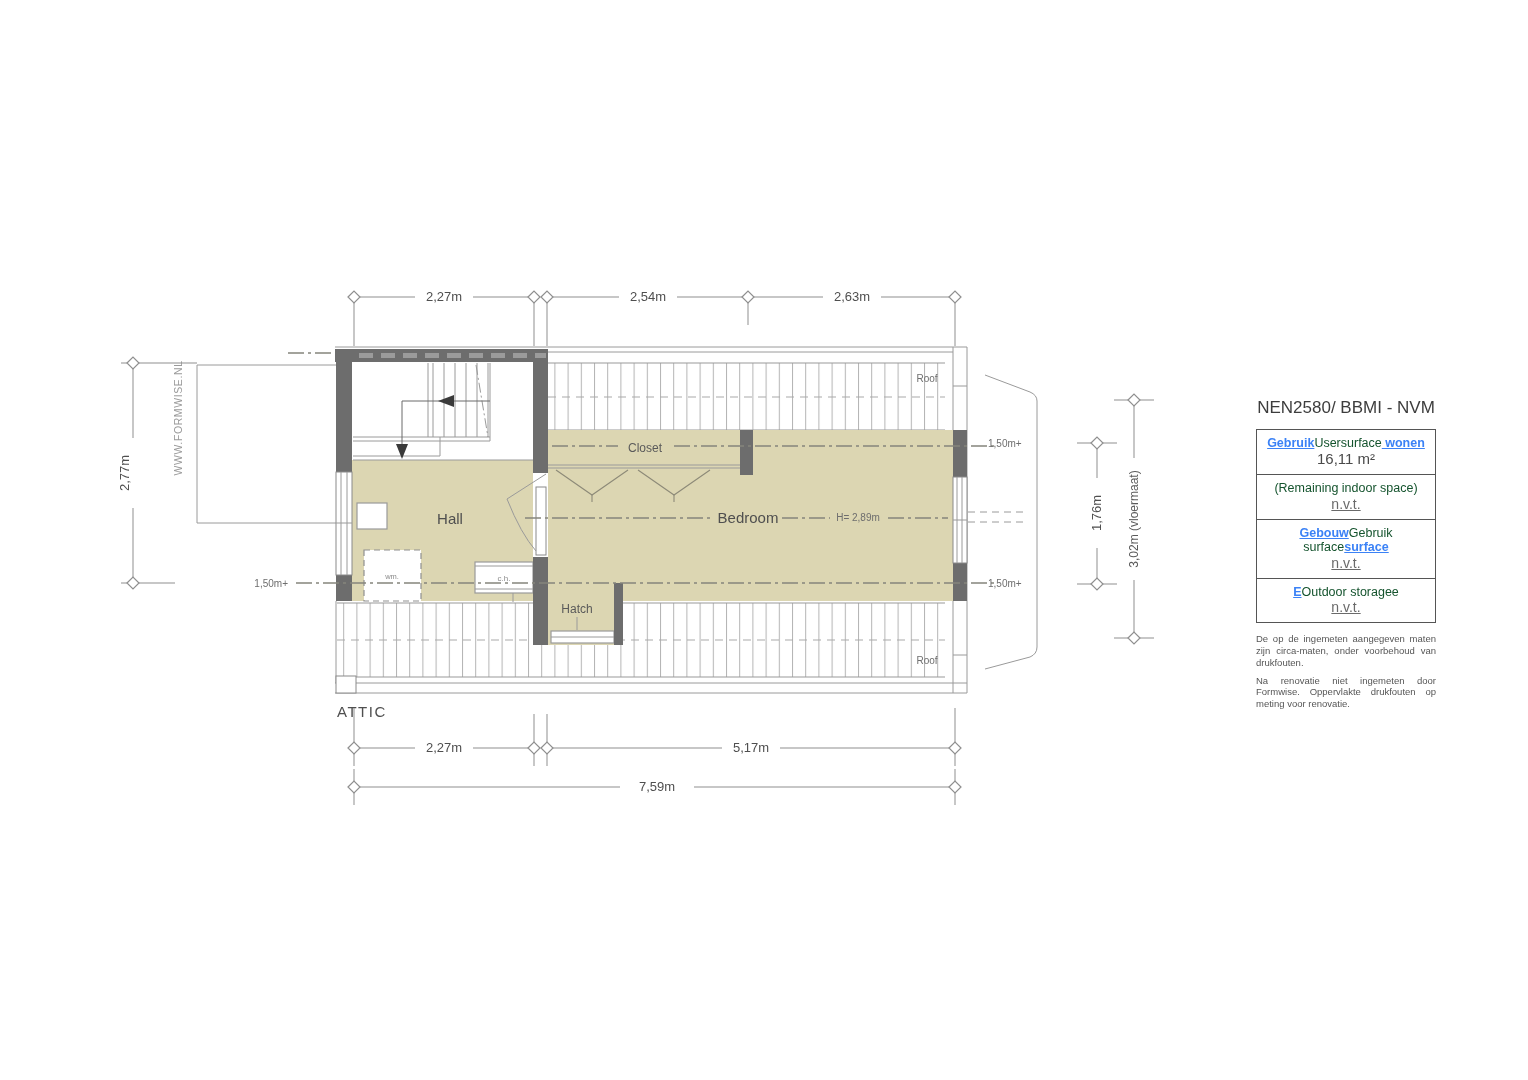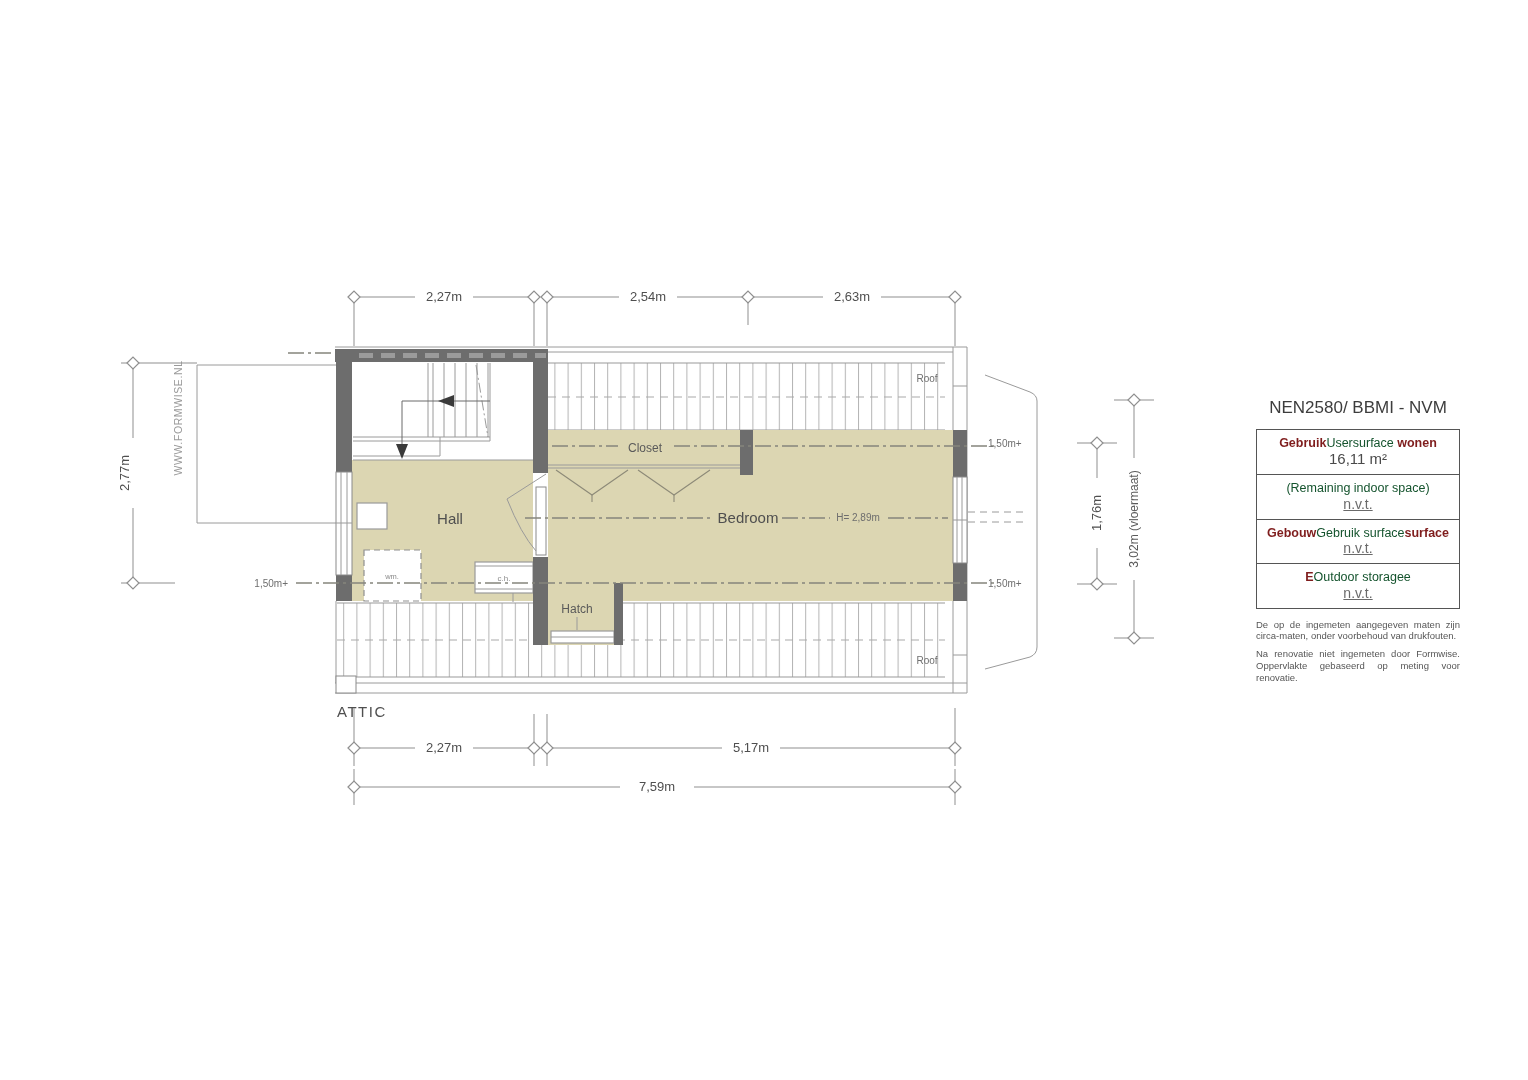"NEN2580/ BBMI - NVM" .legend { width: 204px -> 180px }
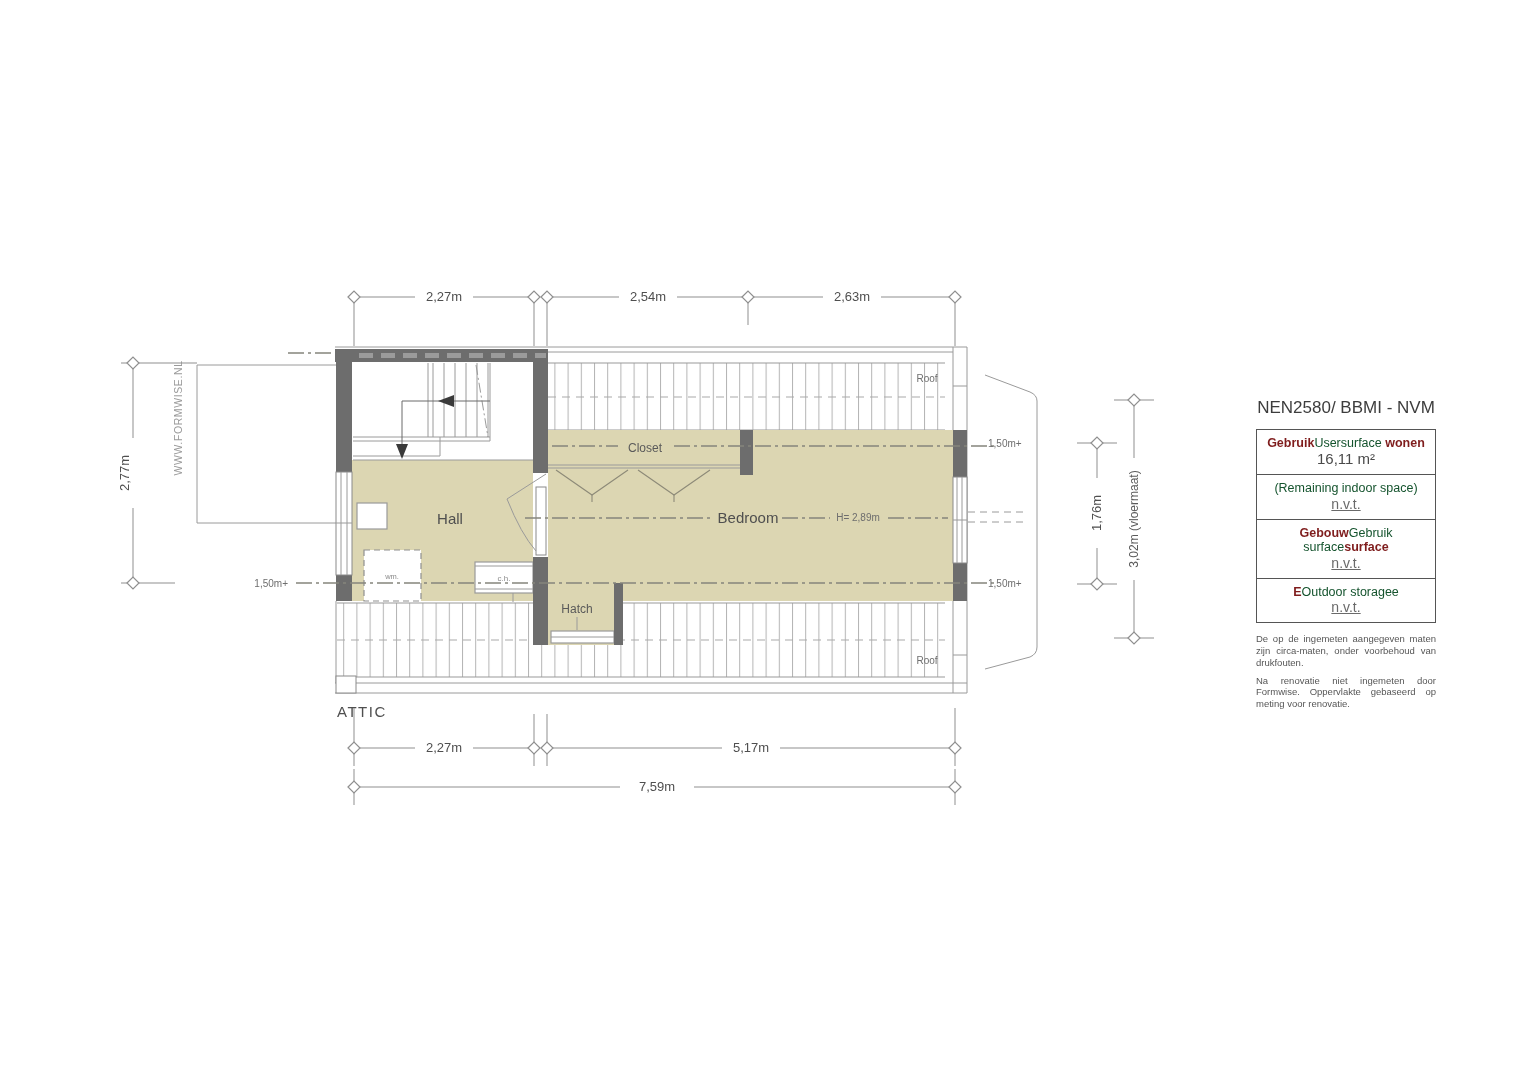"Gebruik" .legend-hdr .b { color: #7f1d1d -> #3b82f6; text-decoration: none -> underline }
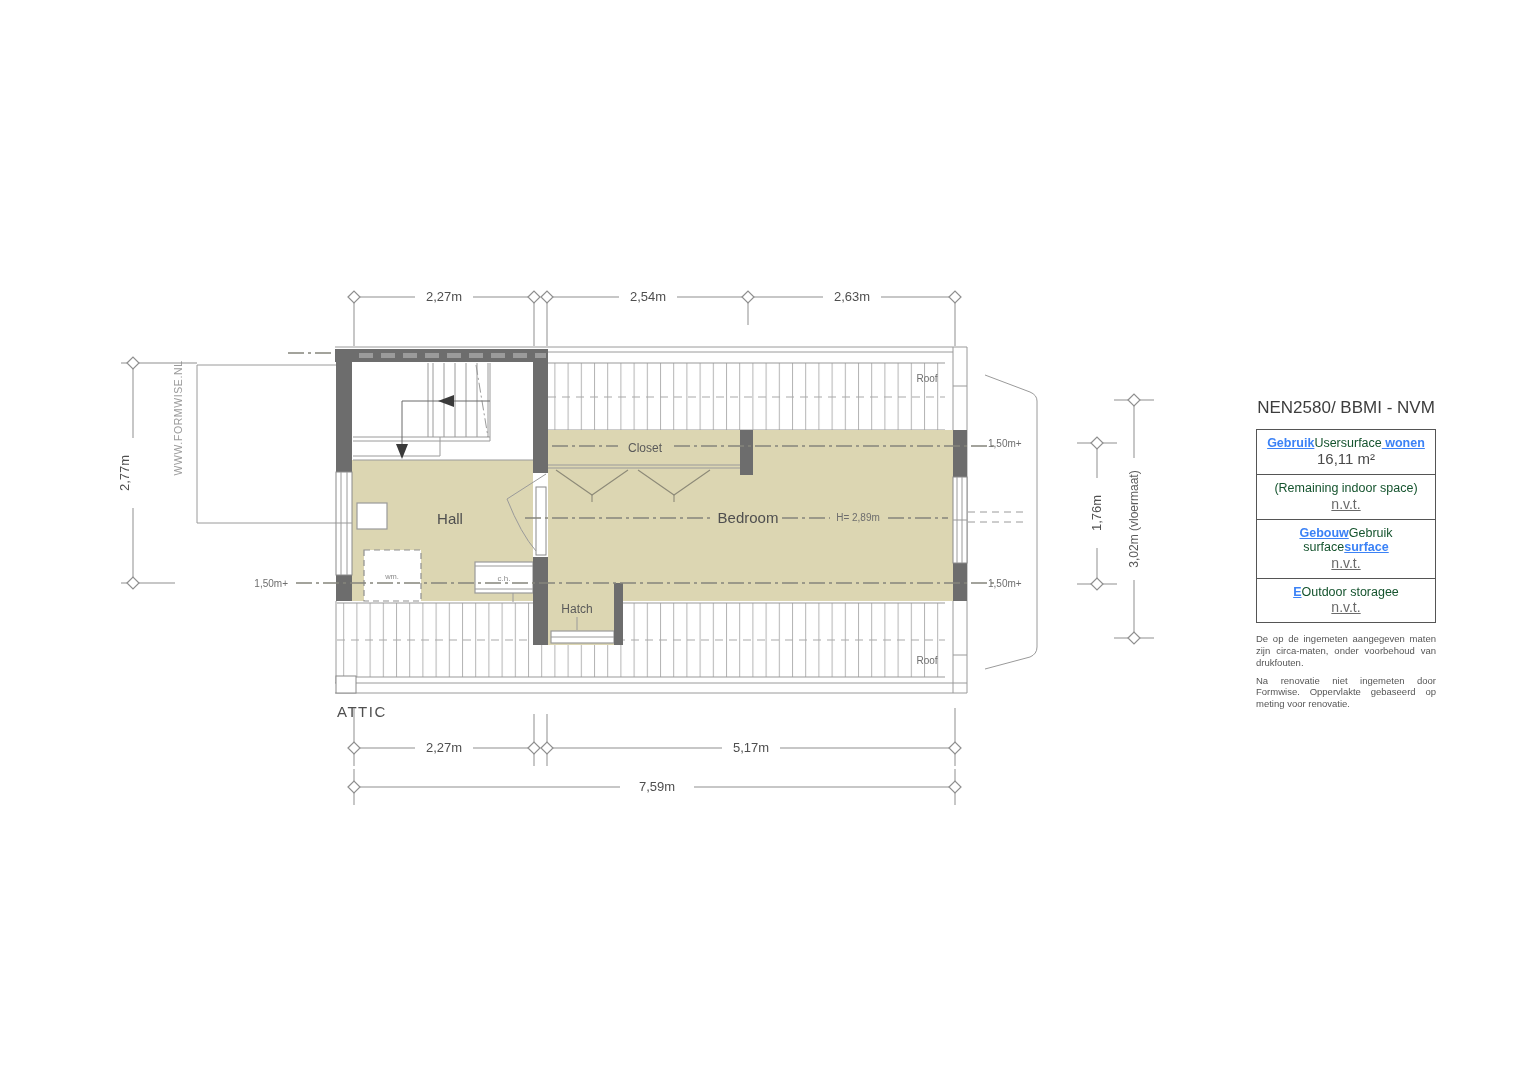"Na renovatie niet ingemeten door" p { text: gebaseerd -> drukfouten }
